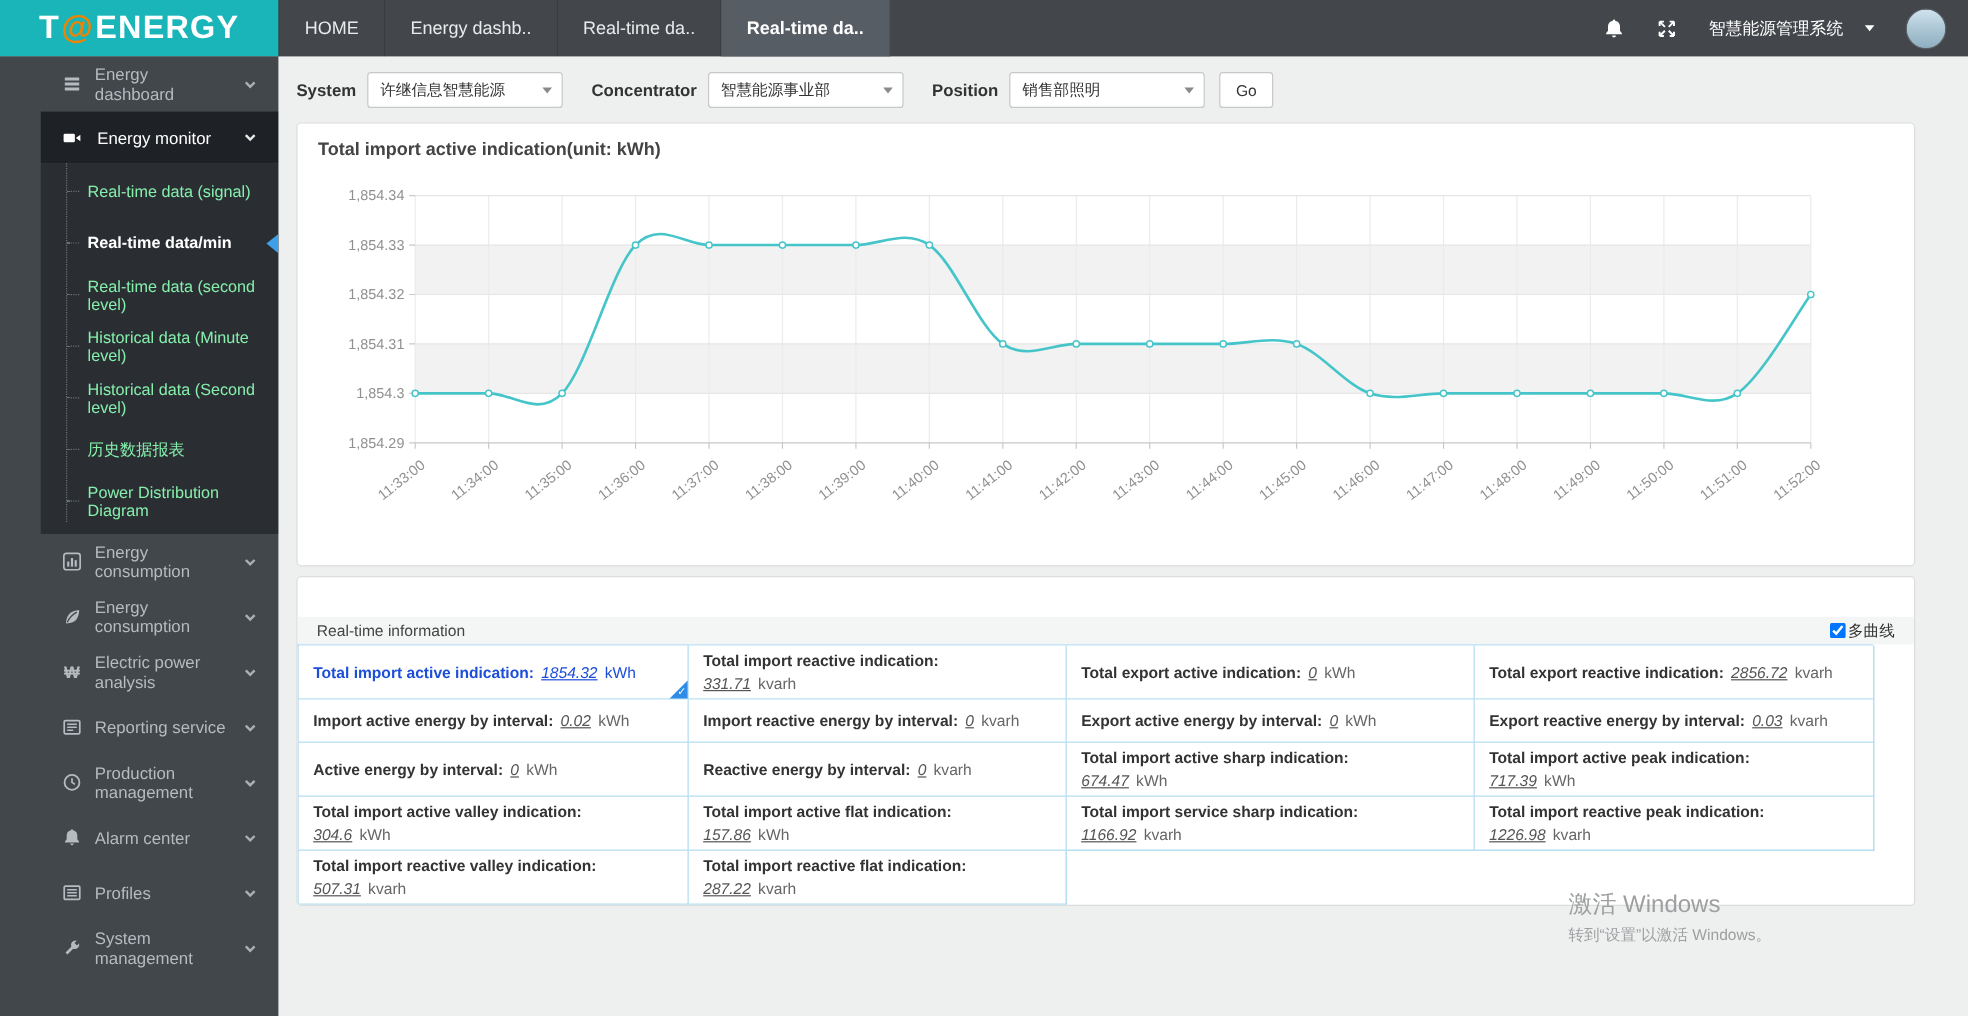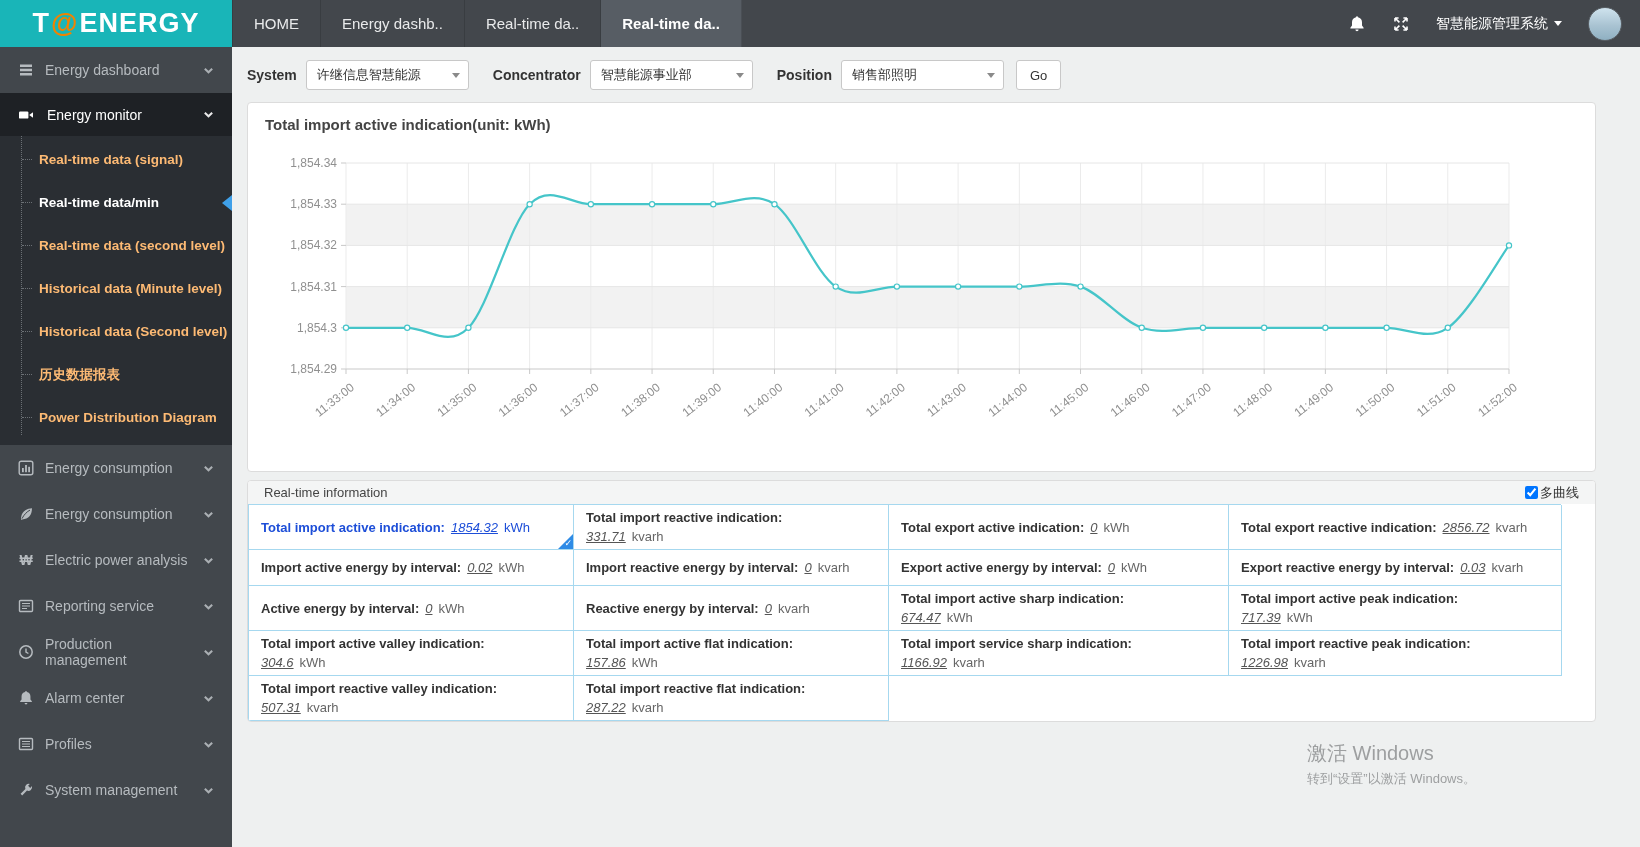"智慧能源管理系统" .sysname { gap: 6px -> 18px }
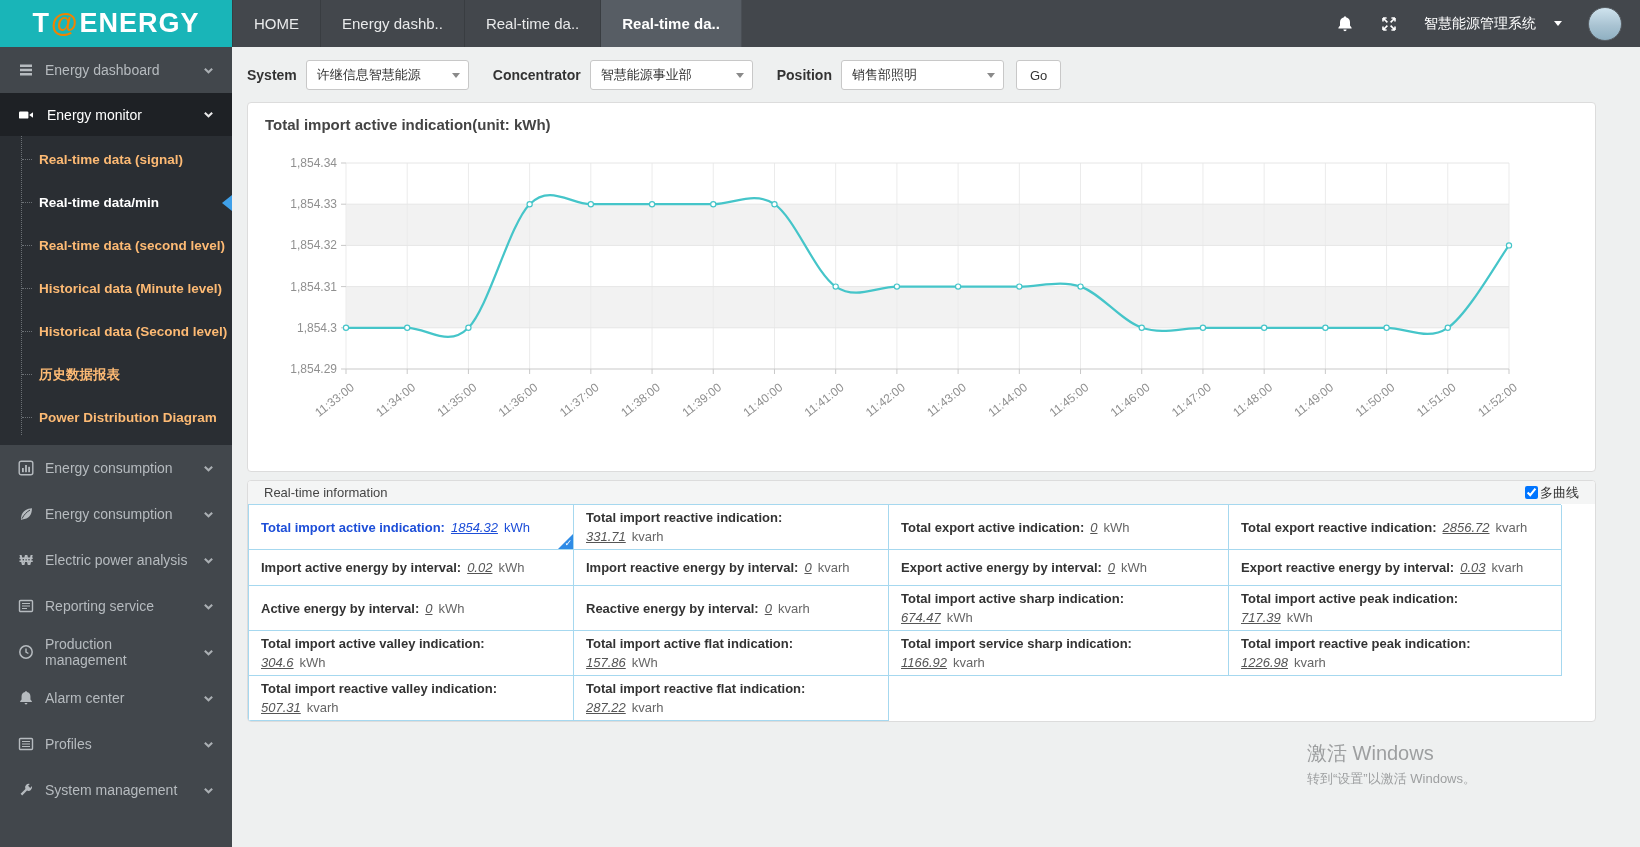"Energy dashboard" .sidebar { padding-left: none -> 34px }
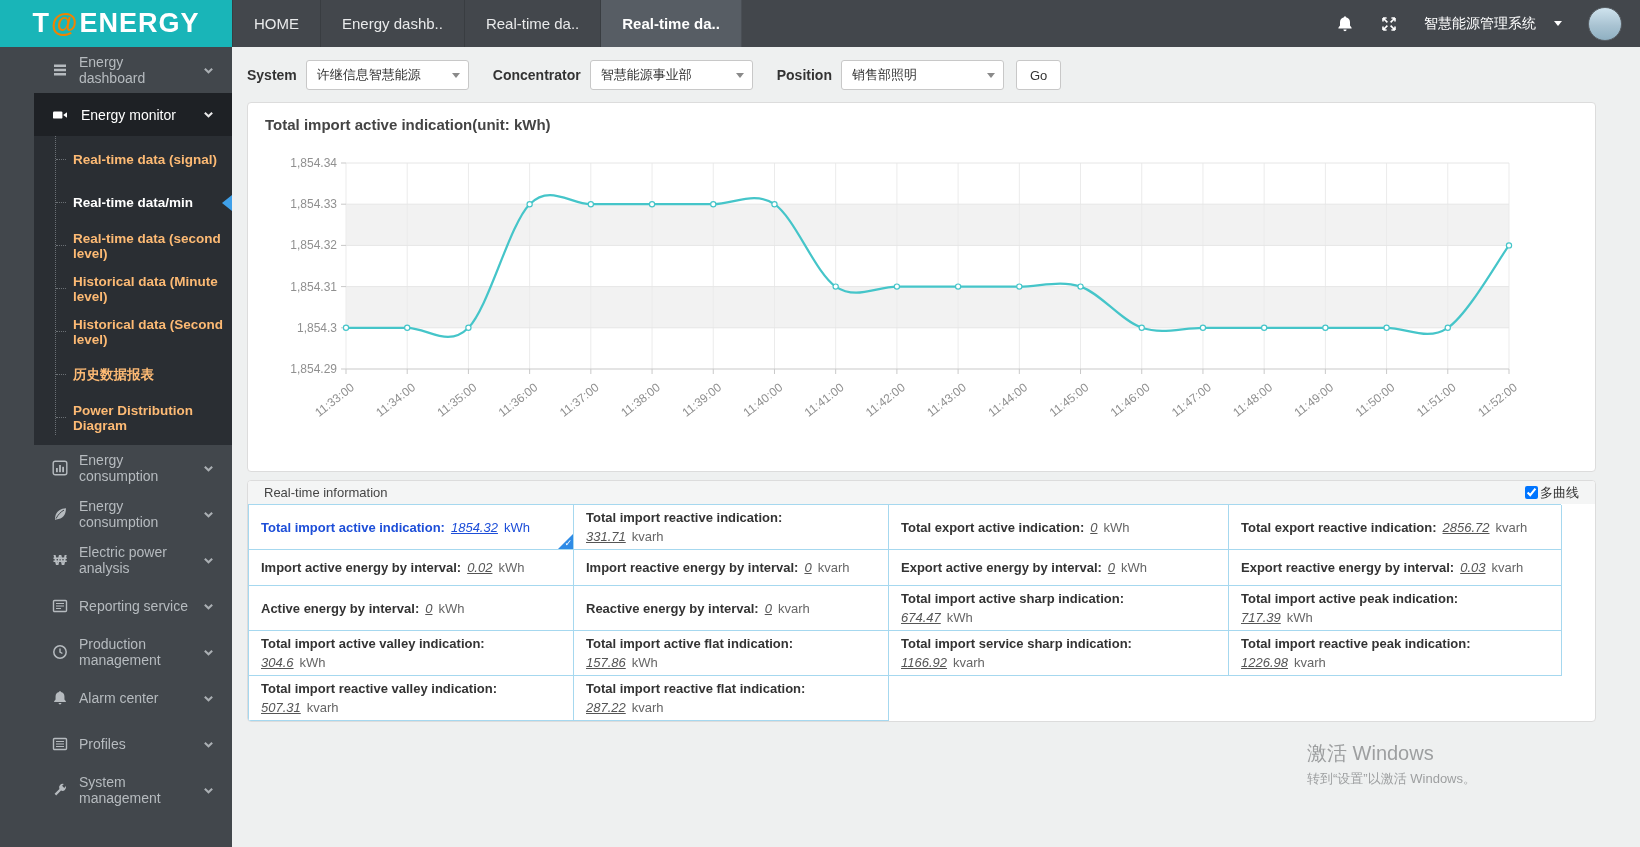"Real-time data (signal)" .subitem { color: #fdba74 -> #86efac; font-weight: bold -> none }
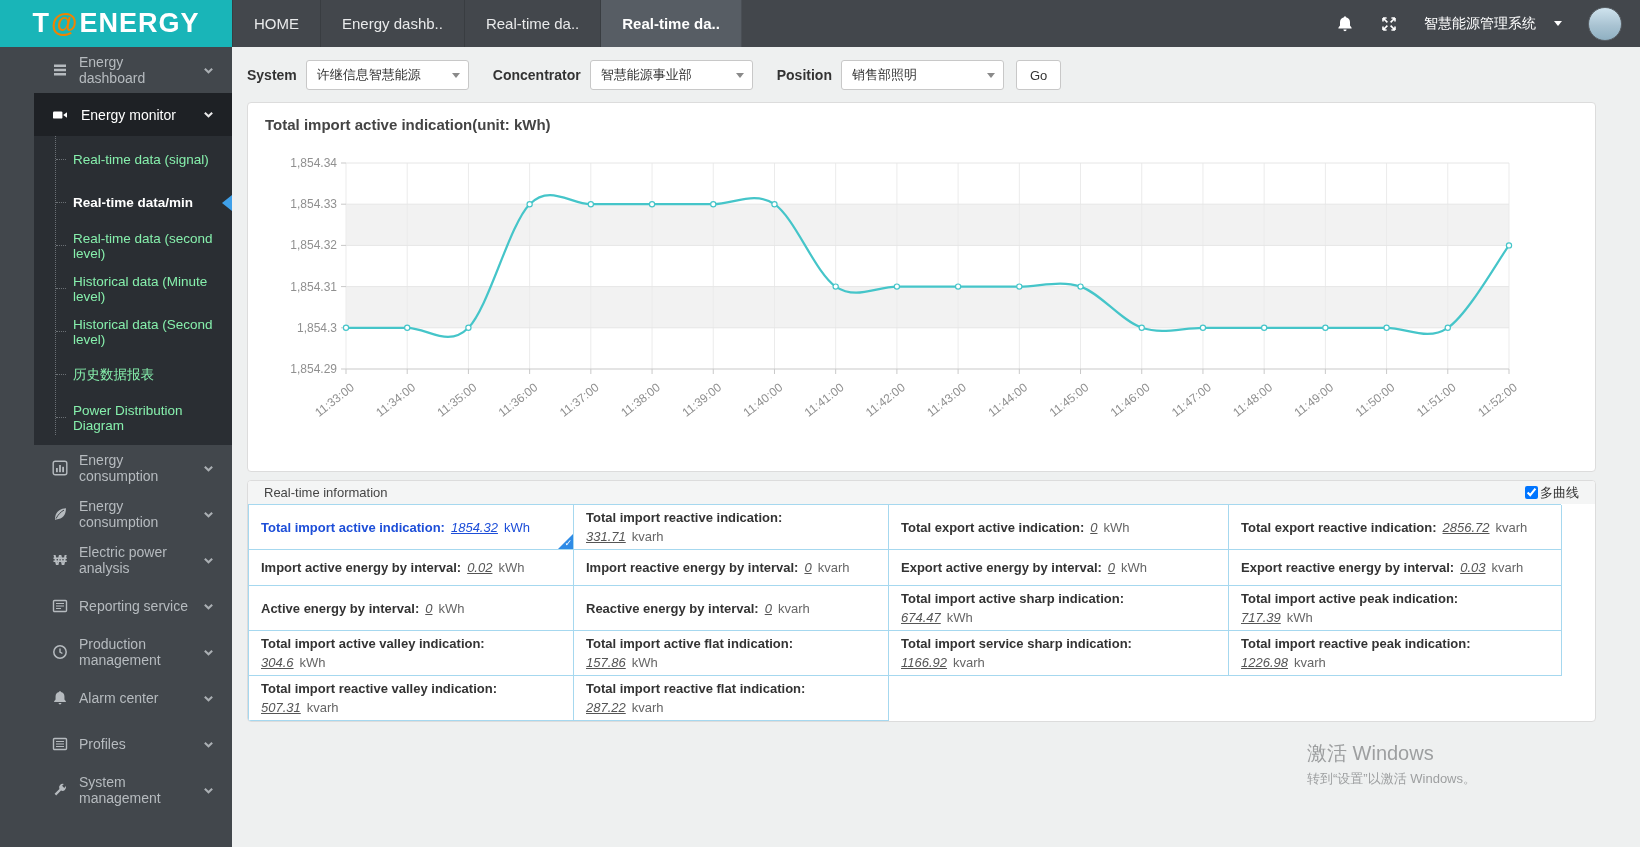"Real-time information" .info-head { margin-top: none -> 33px }
